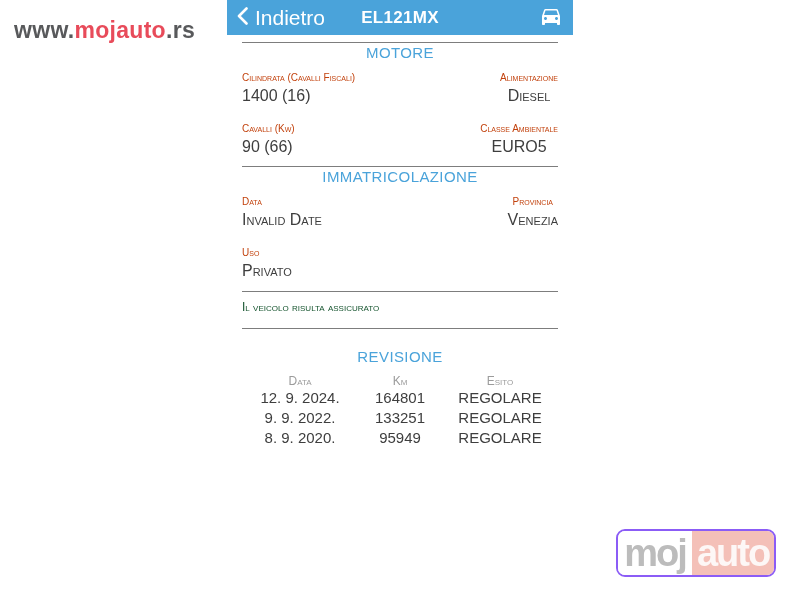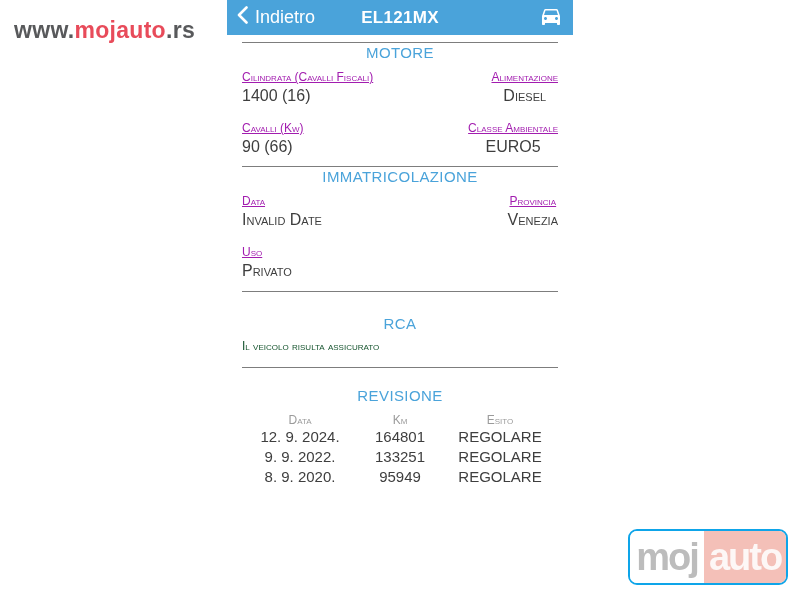"Indietro" .back { font-size: 18px -> 21px }
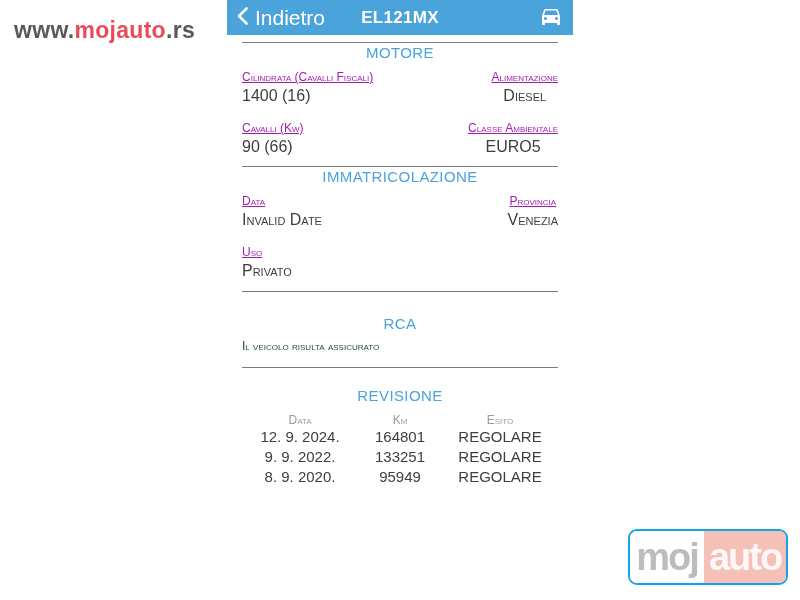"Cilindrata (Cavalli Fiscali)" .flabel { color: #a21caf -> #c2410c; font-size: 12px -> 10px; text-decoration: underline -> none }
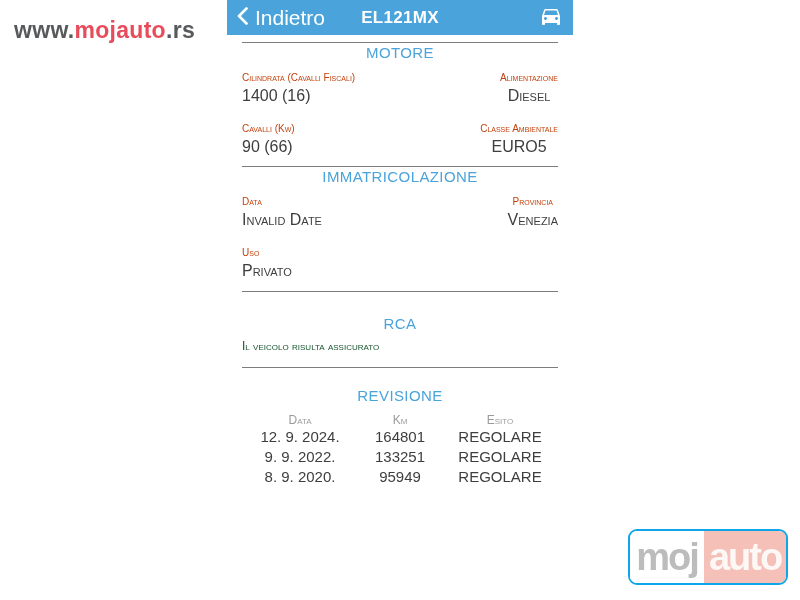"RCA" div.sec-title { html: <div>RCA</div> -> none }
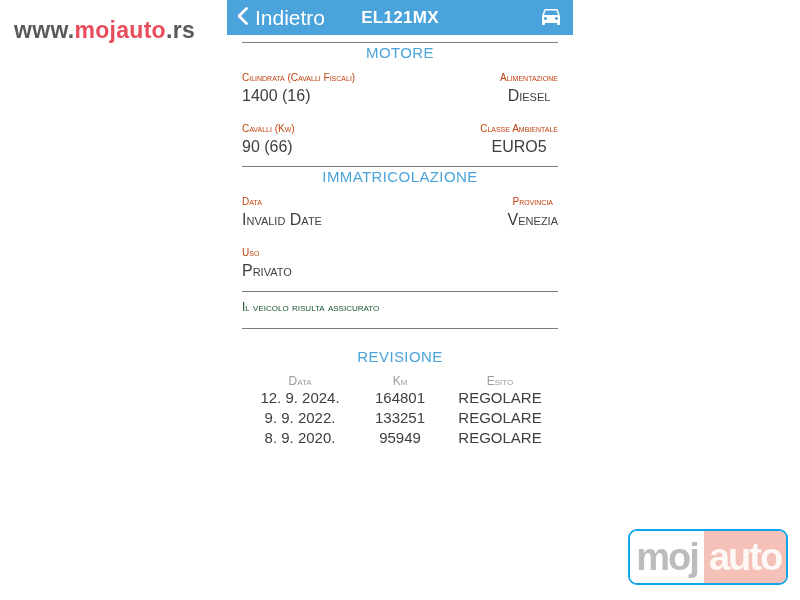"moj" .wm { border: 2px solid #0ea5e9 -> 2px solid #8b5cf6; height: 56px -> 48px; margin-left: 12px -> none }
